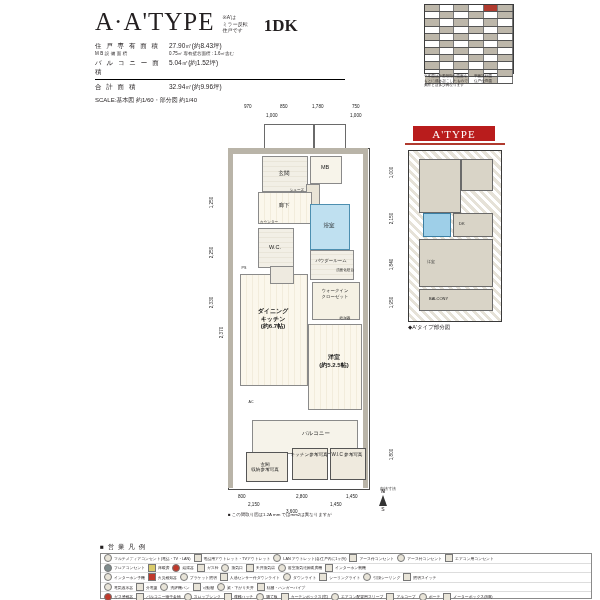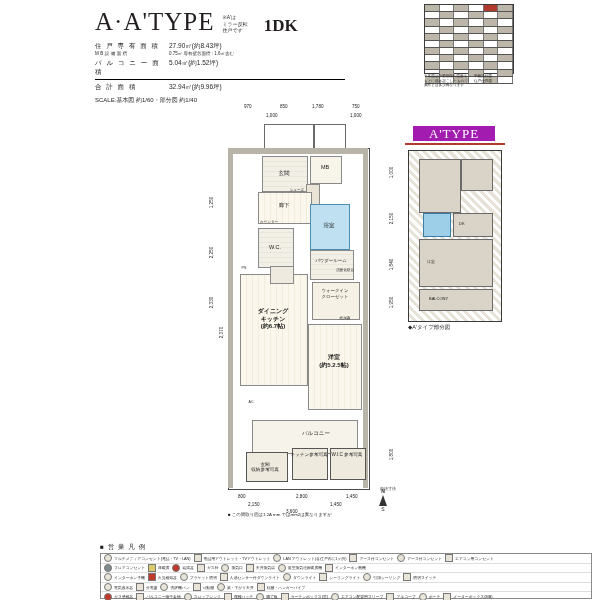"A'TYPE" .badge { background: #a21caf -> #b91c1c; font-size: 13px -> 11px }
